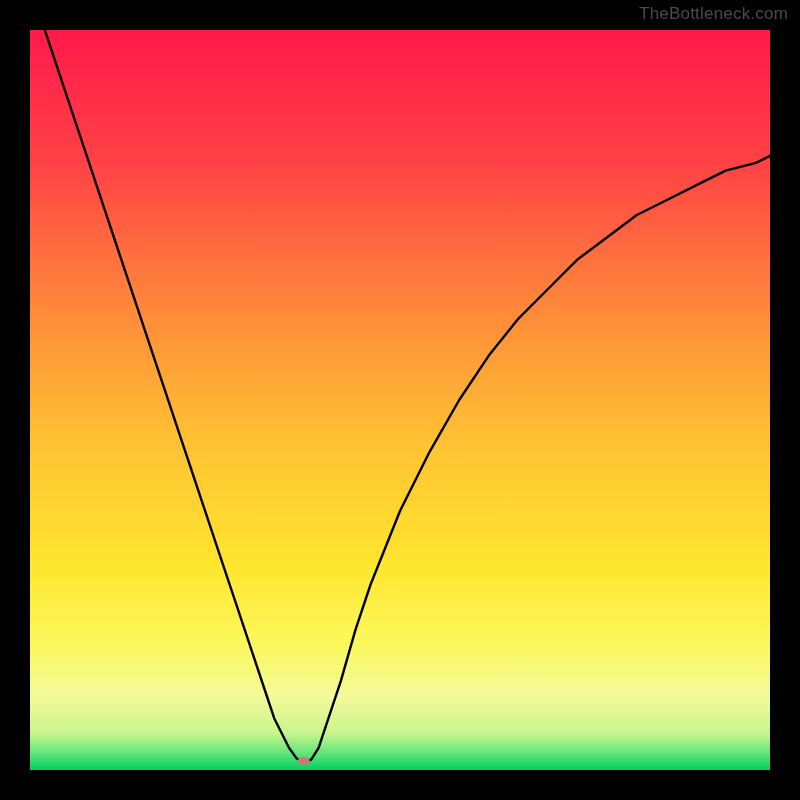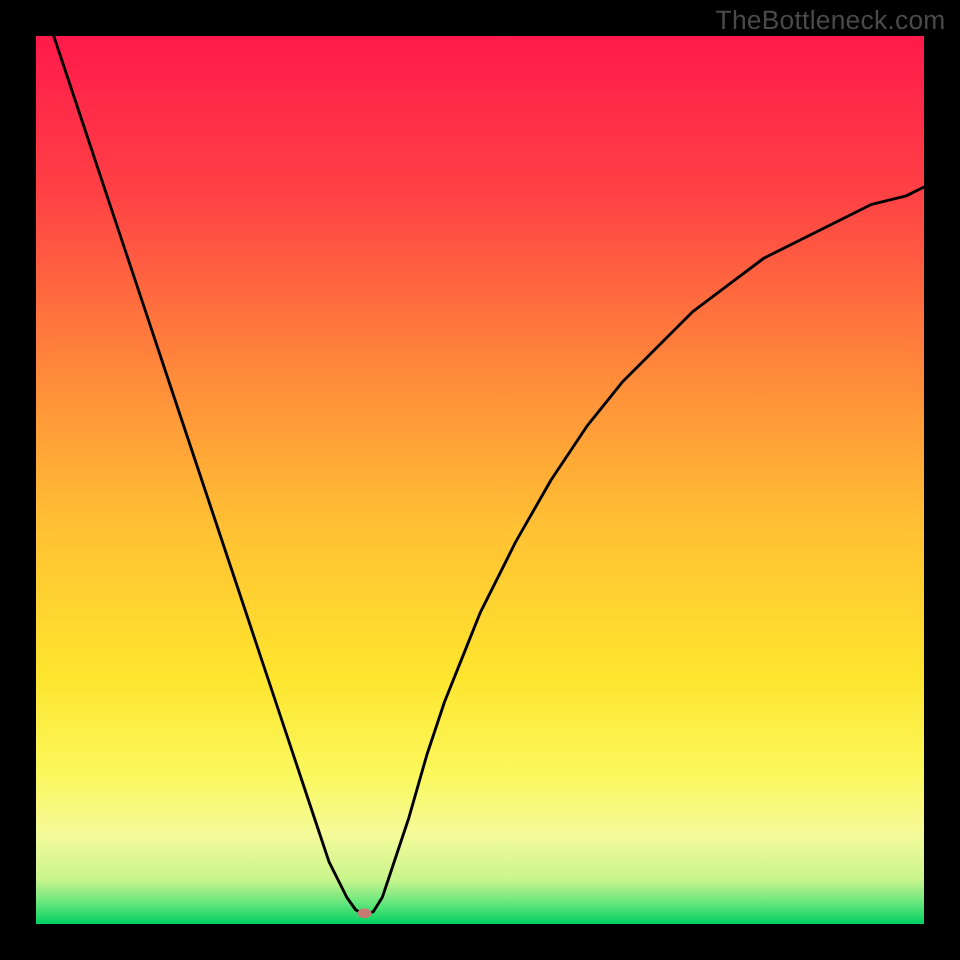"TheBottleneck.com" .watermark { font-size: 22px -> 17px }
